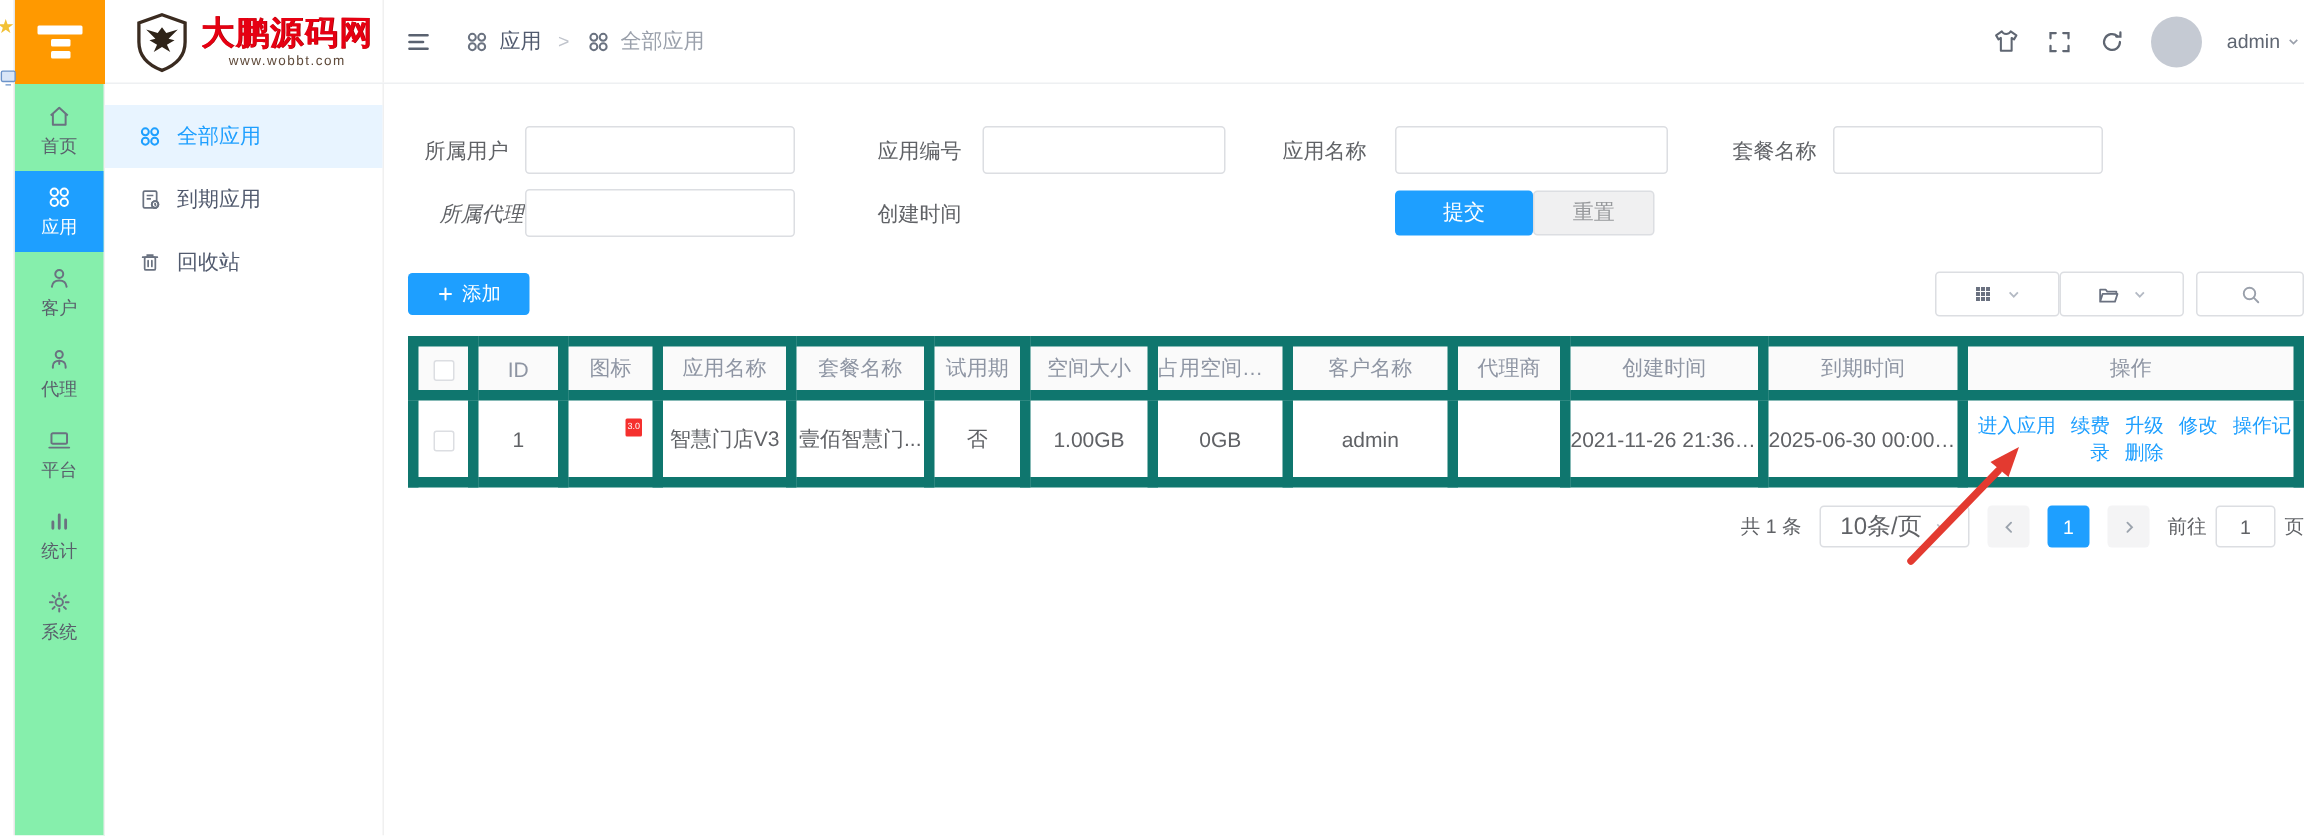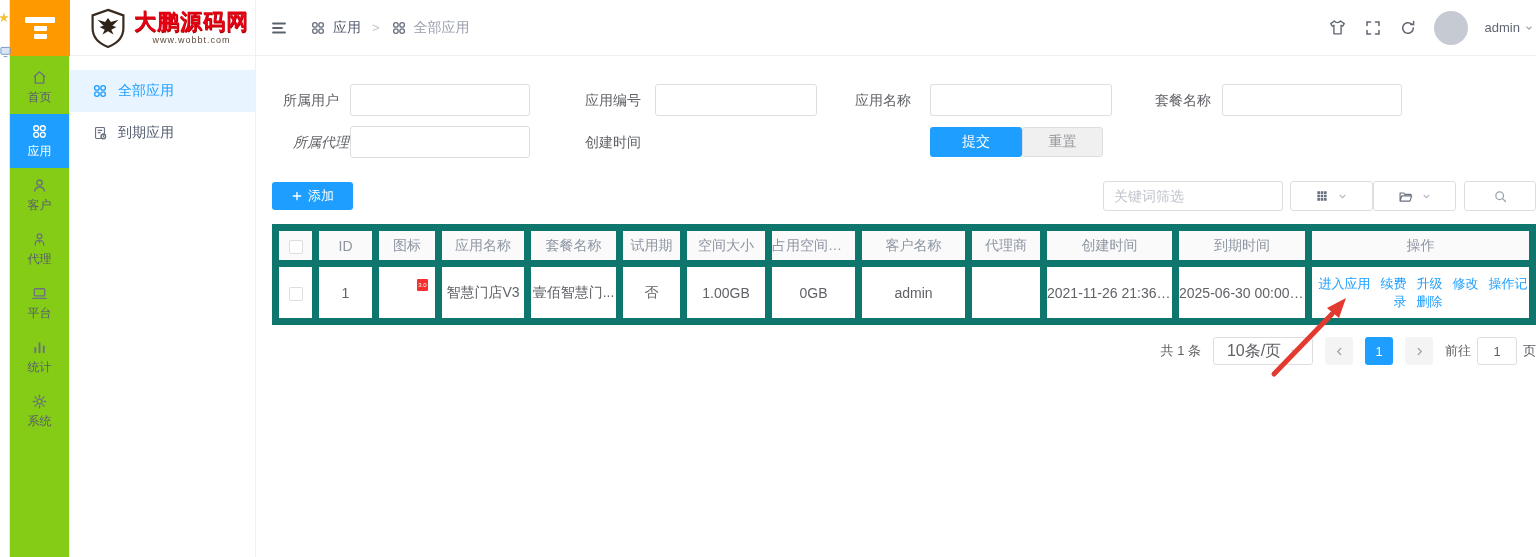"首页" .sidebar1 { background: #84cc16 -> #86efac }
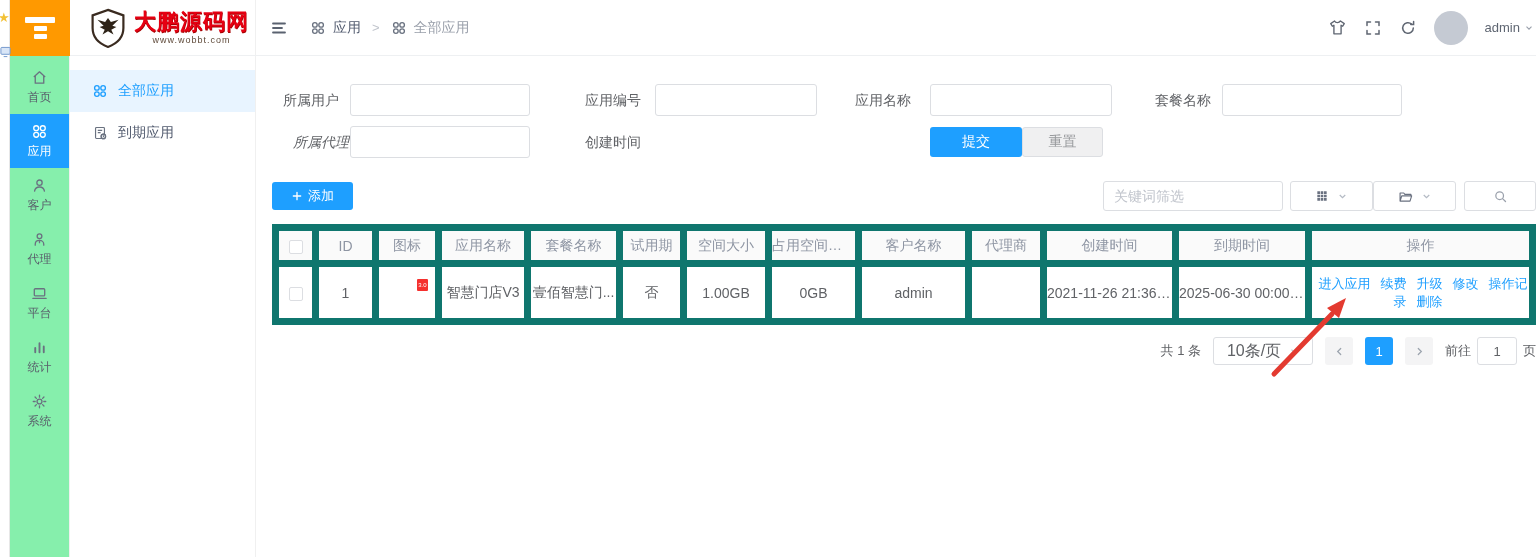"回收站" div.s2-item { html: none -> <div> <span> <svg> <path></path> <rect></rect> <path></path> </svg> </span> <span>回收站</span> </div> }
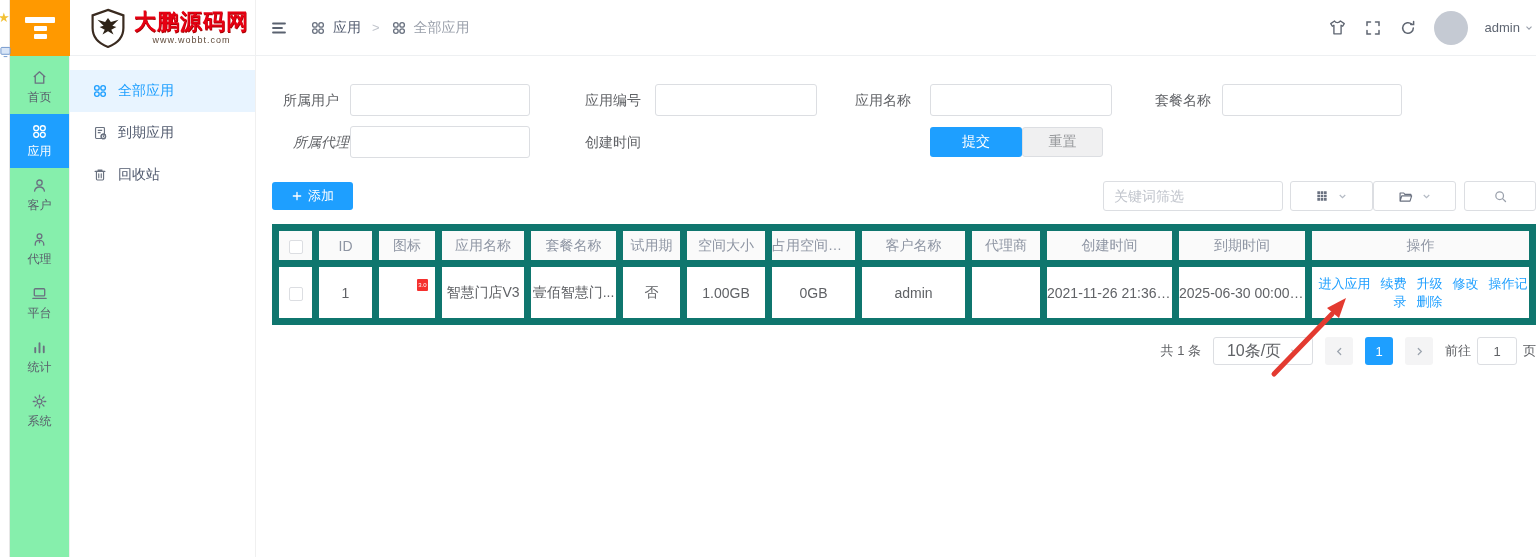"关键词筛选" input.finput { html: <input> -> none }
